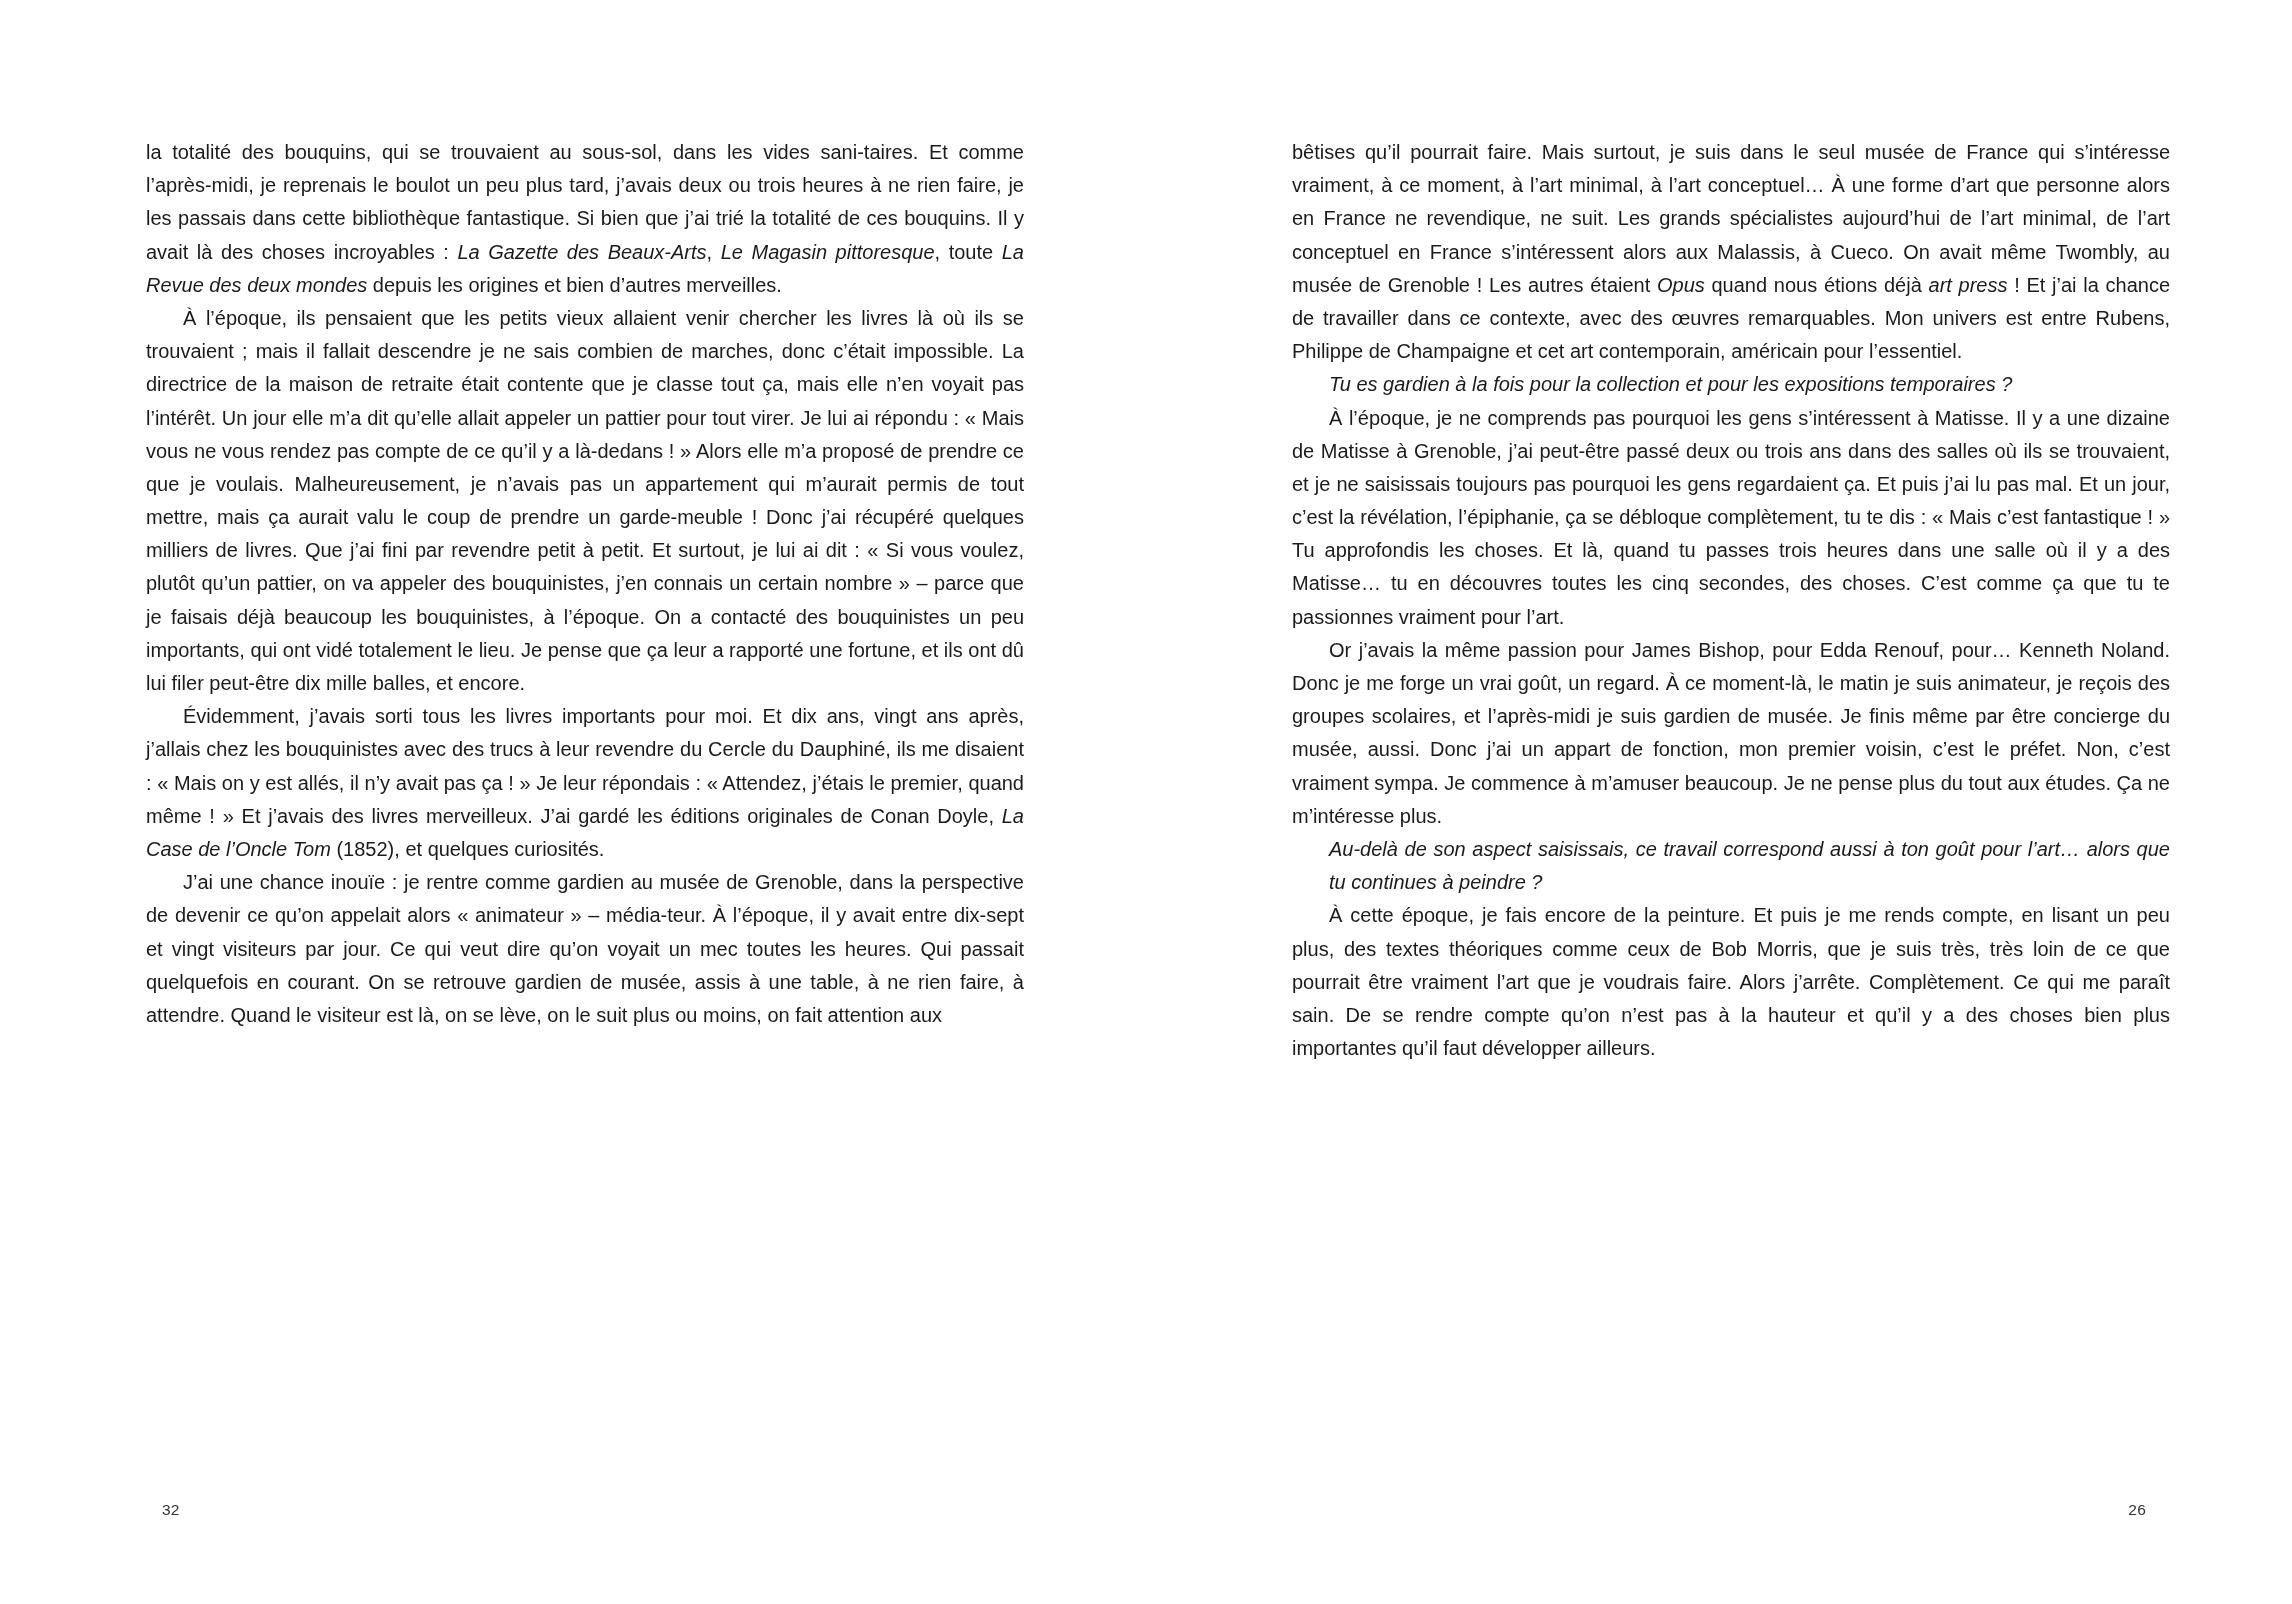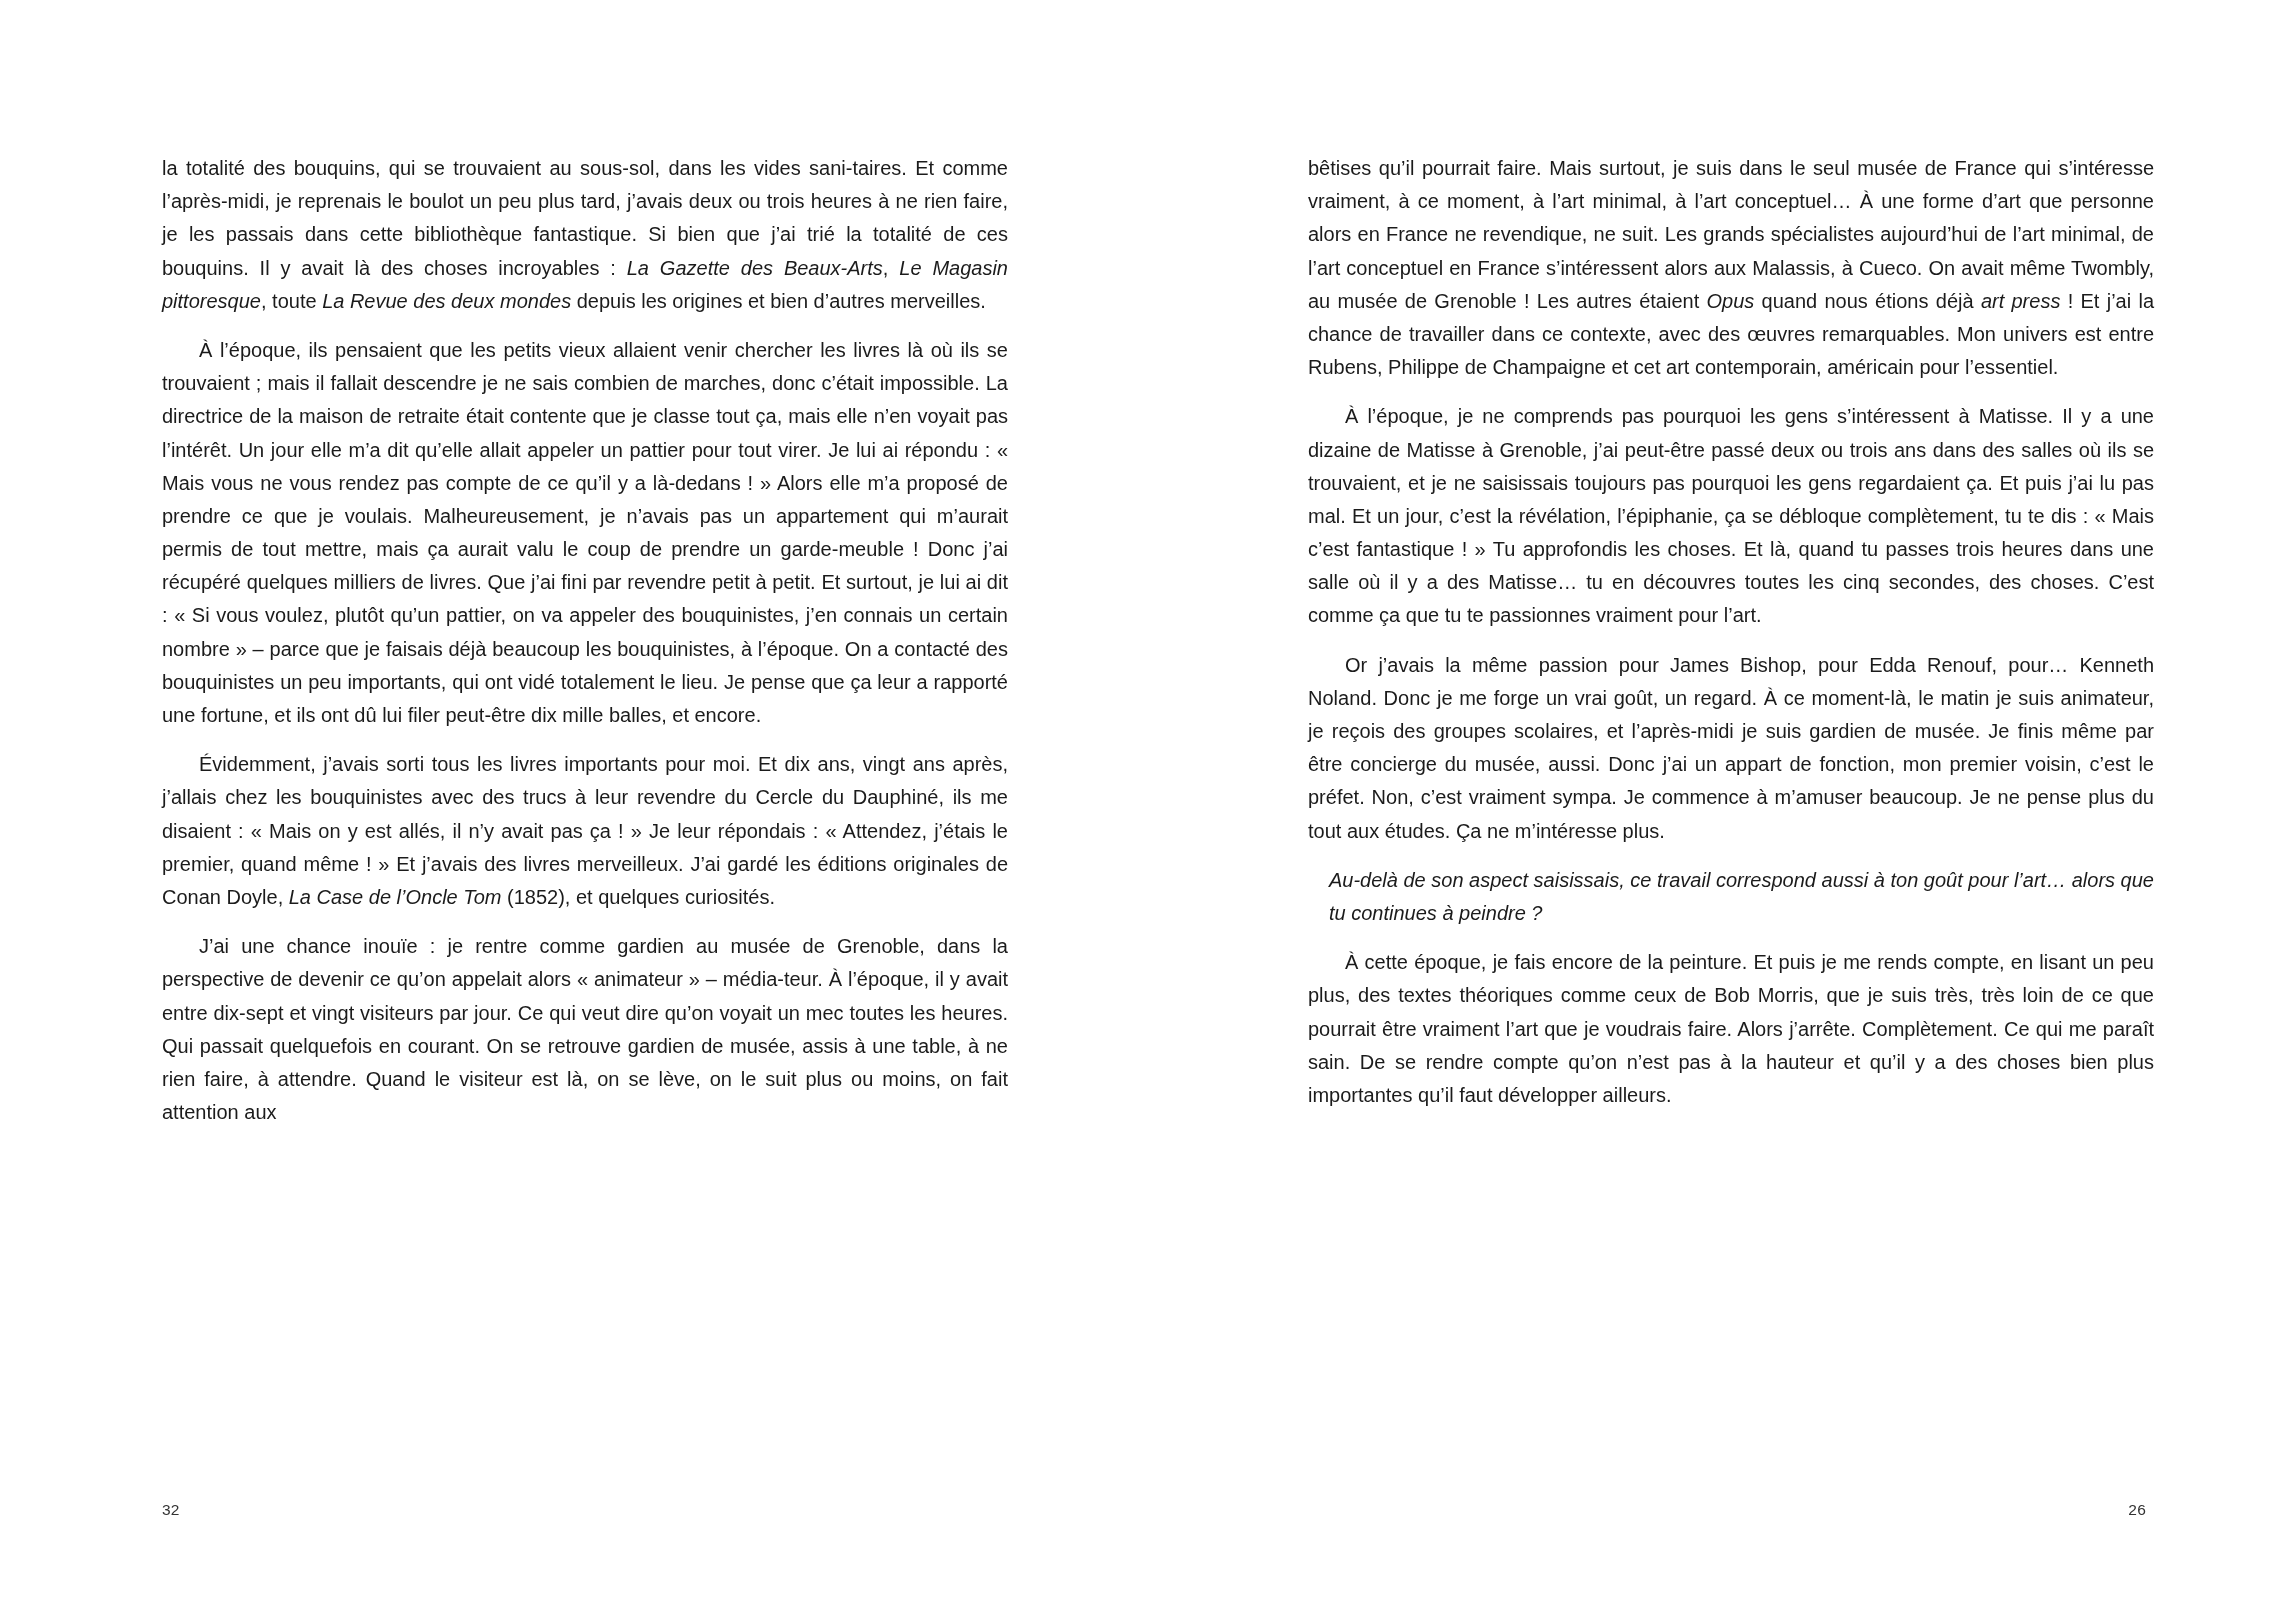"la totalité des bouquins, qui" p { margin: 16px -> 0 }
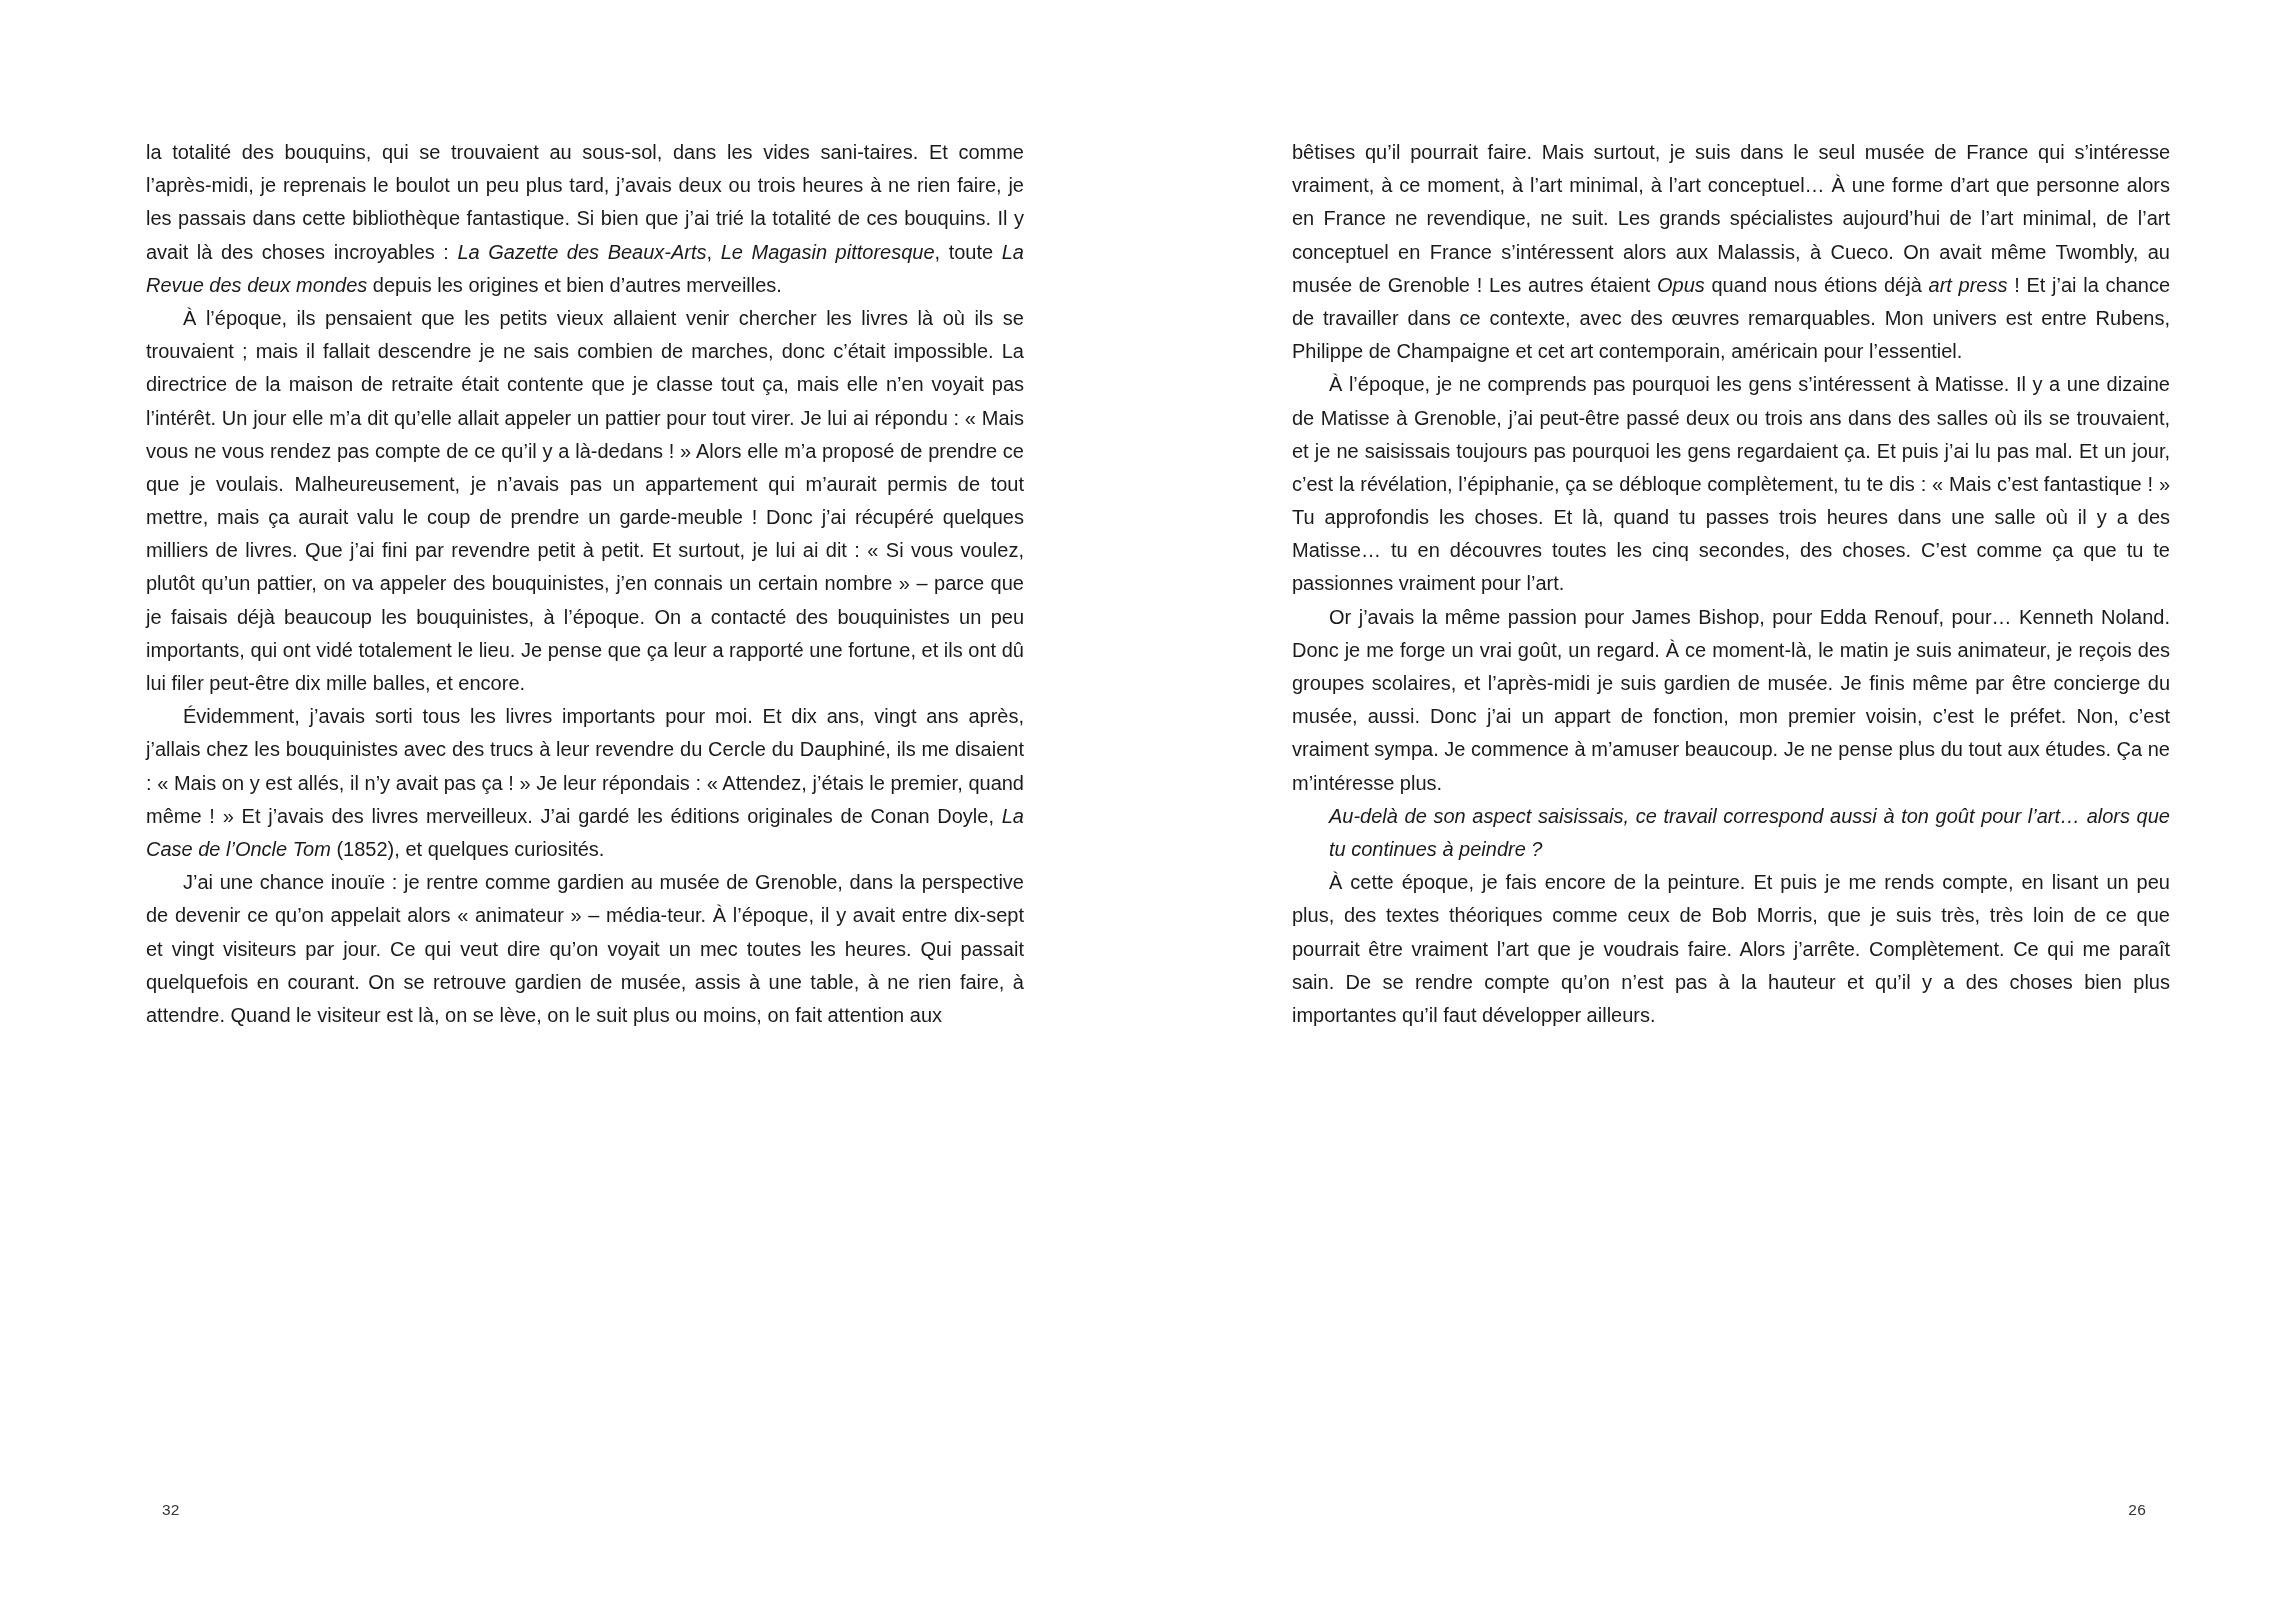"Tu es gardien à la" p.question { html: none -> <p><em>Tu es gardien à la fois pour la collection et pour les expositions temporaires ?</em></p> }
